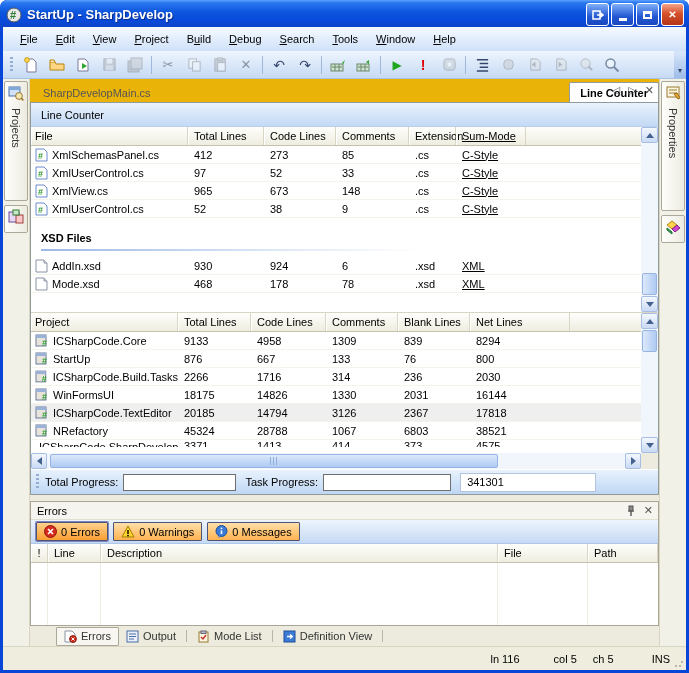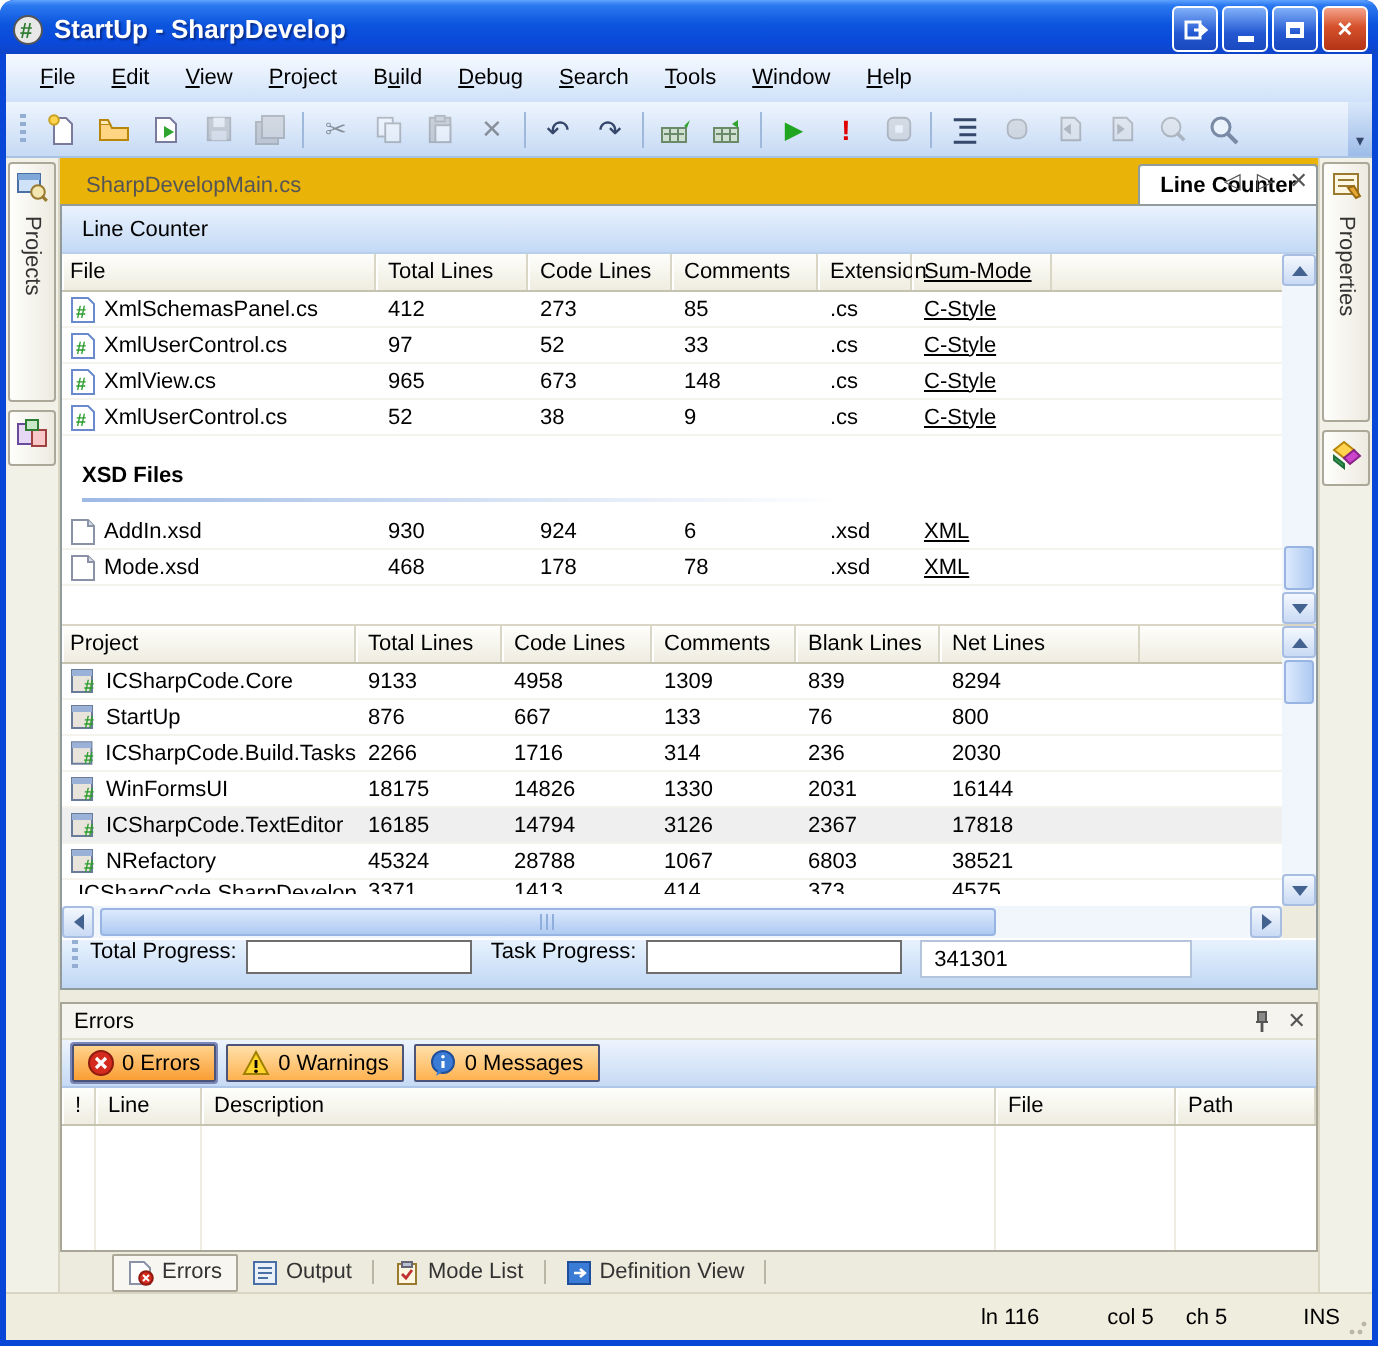"16185" span.cell { text: 16185 -> 20185 }
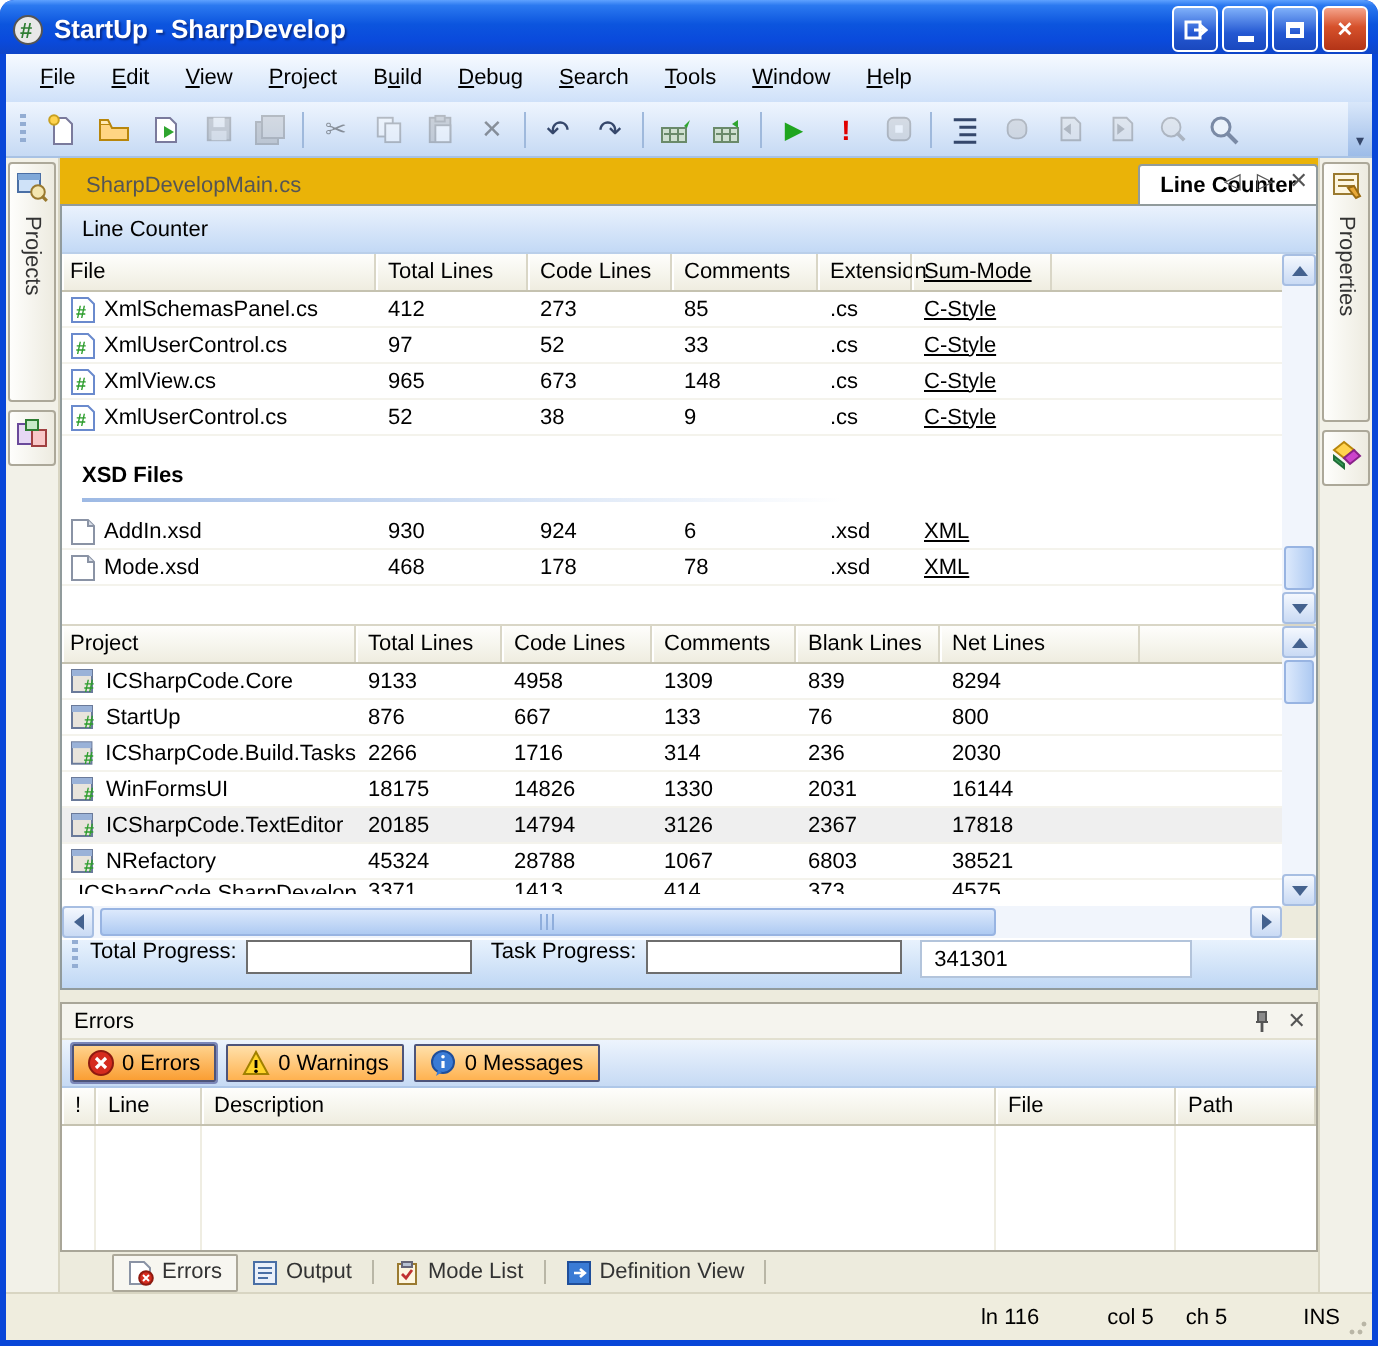"Total Progress:" .progress-band { align-items: none -> center }
